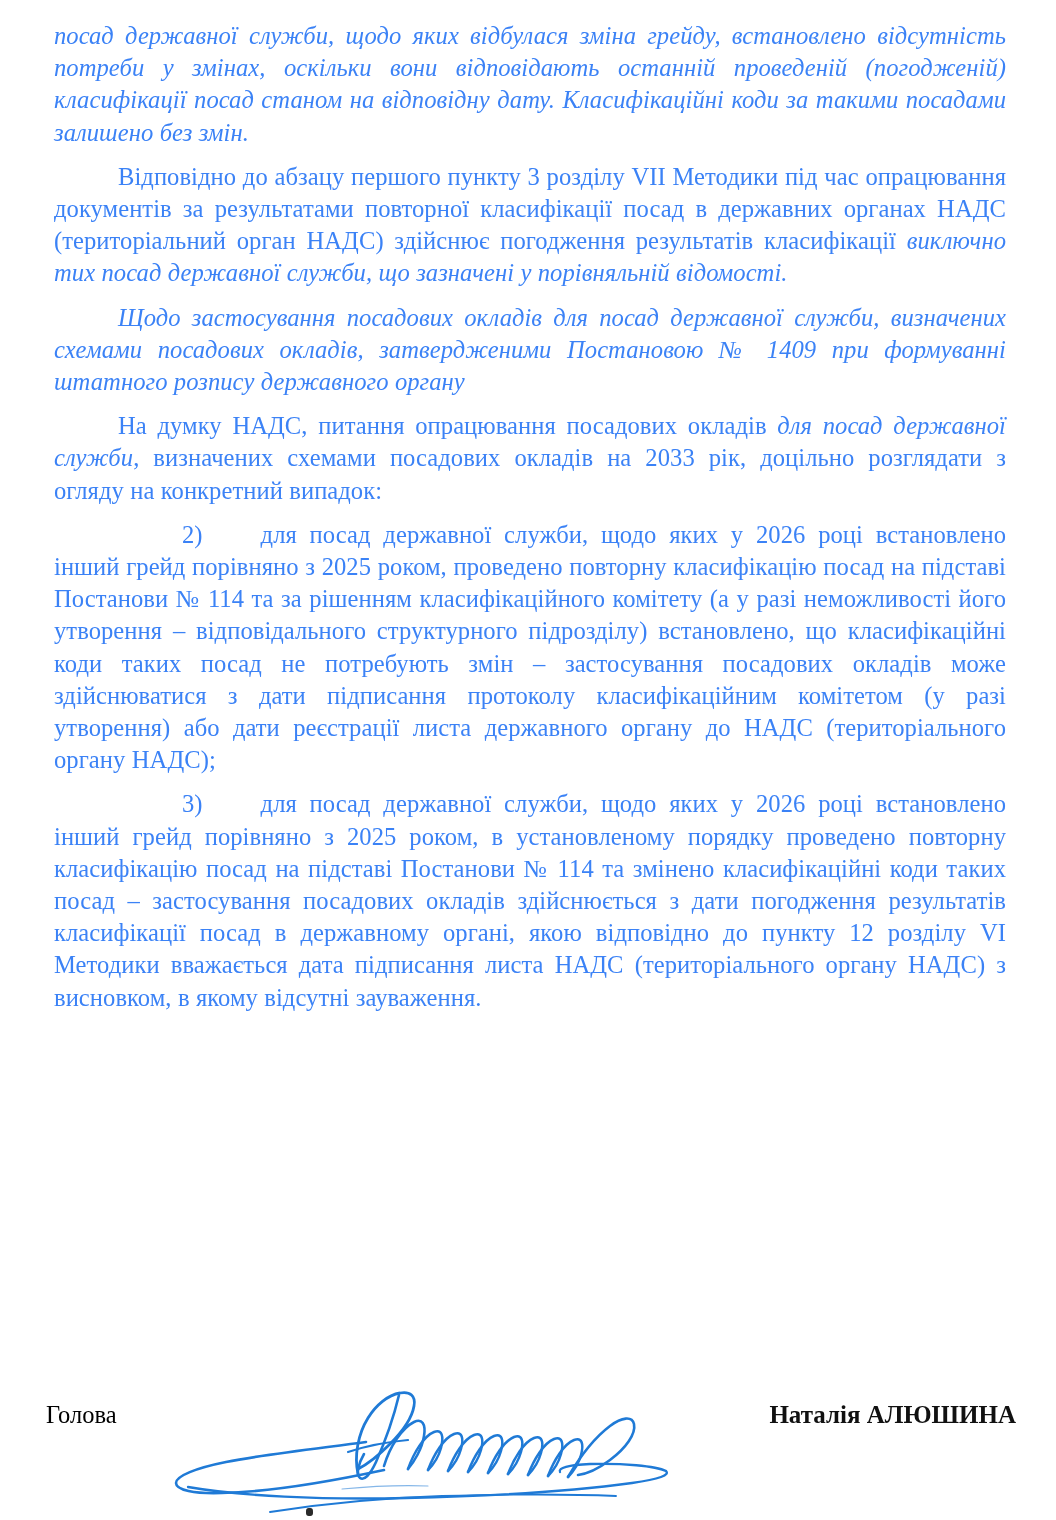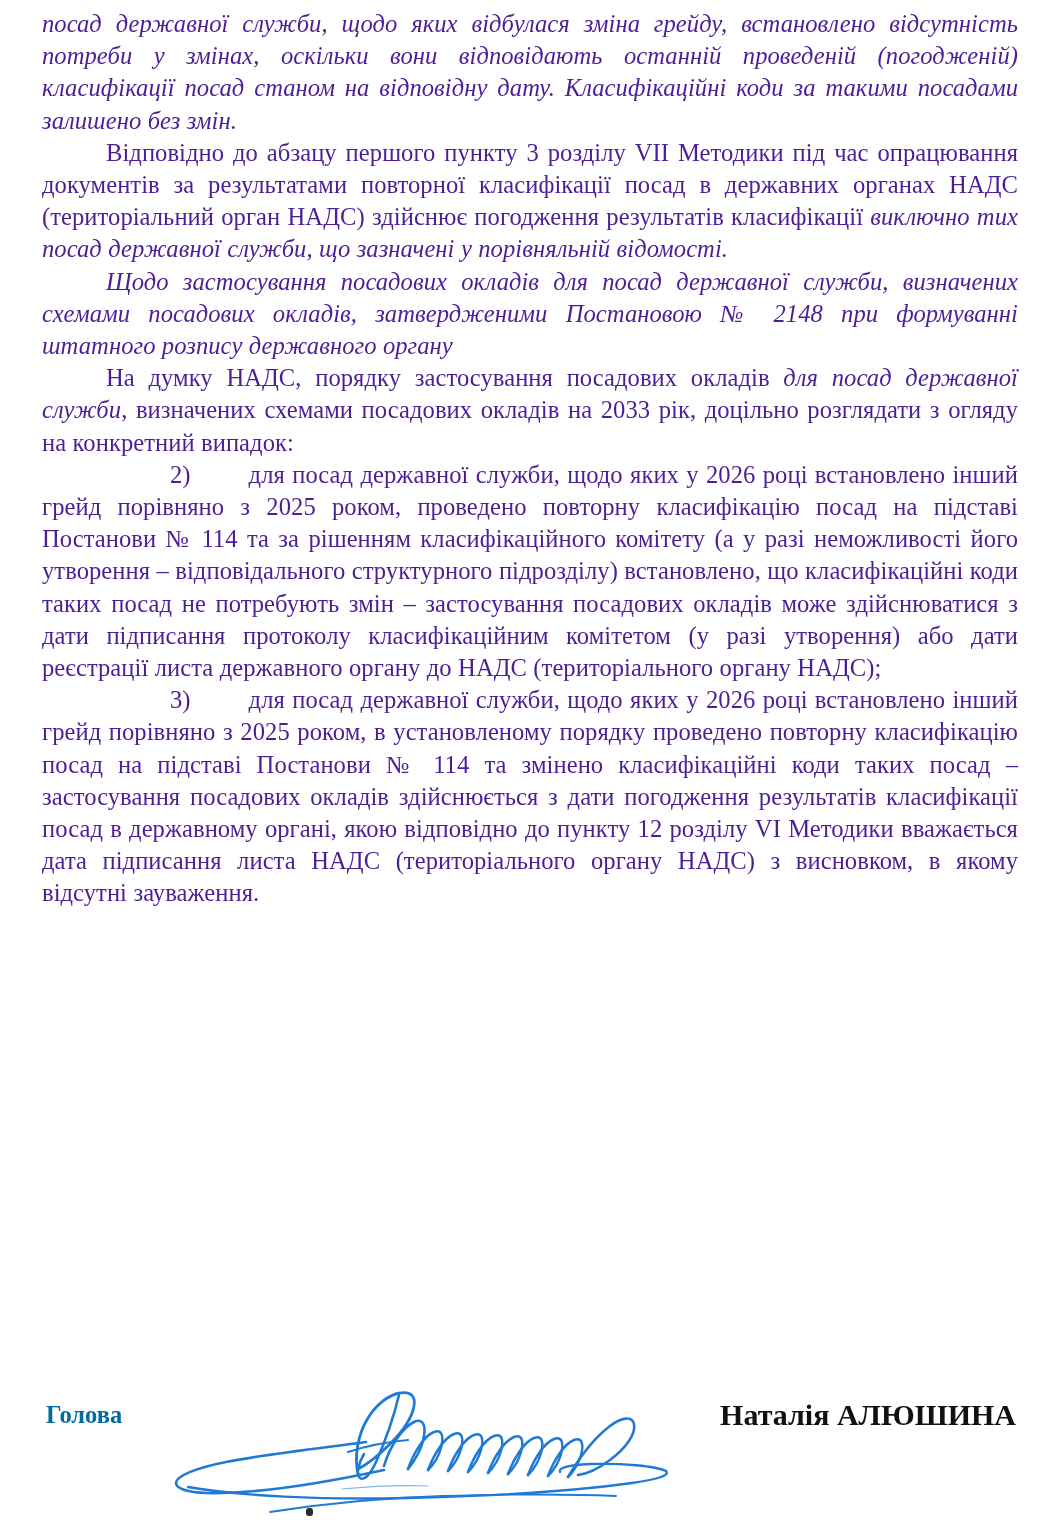"посад державної служби, щодо яких" p.para { color: #4c1d95 -> #3b82f6; margin: 0 -> 12px }
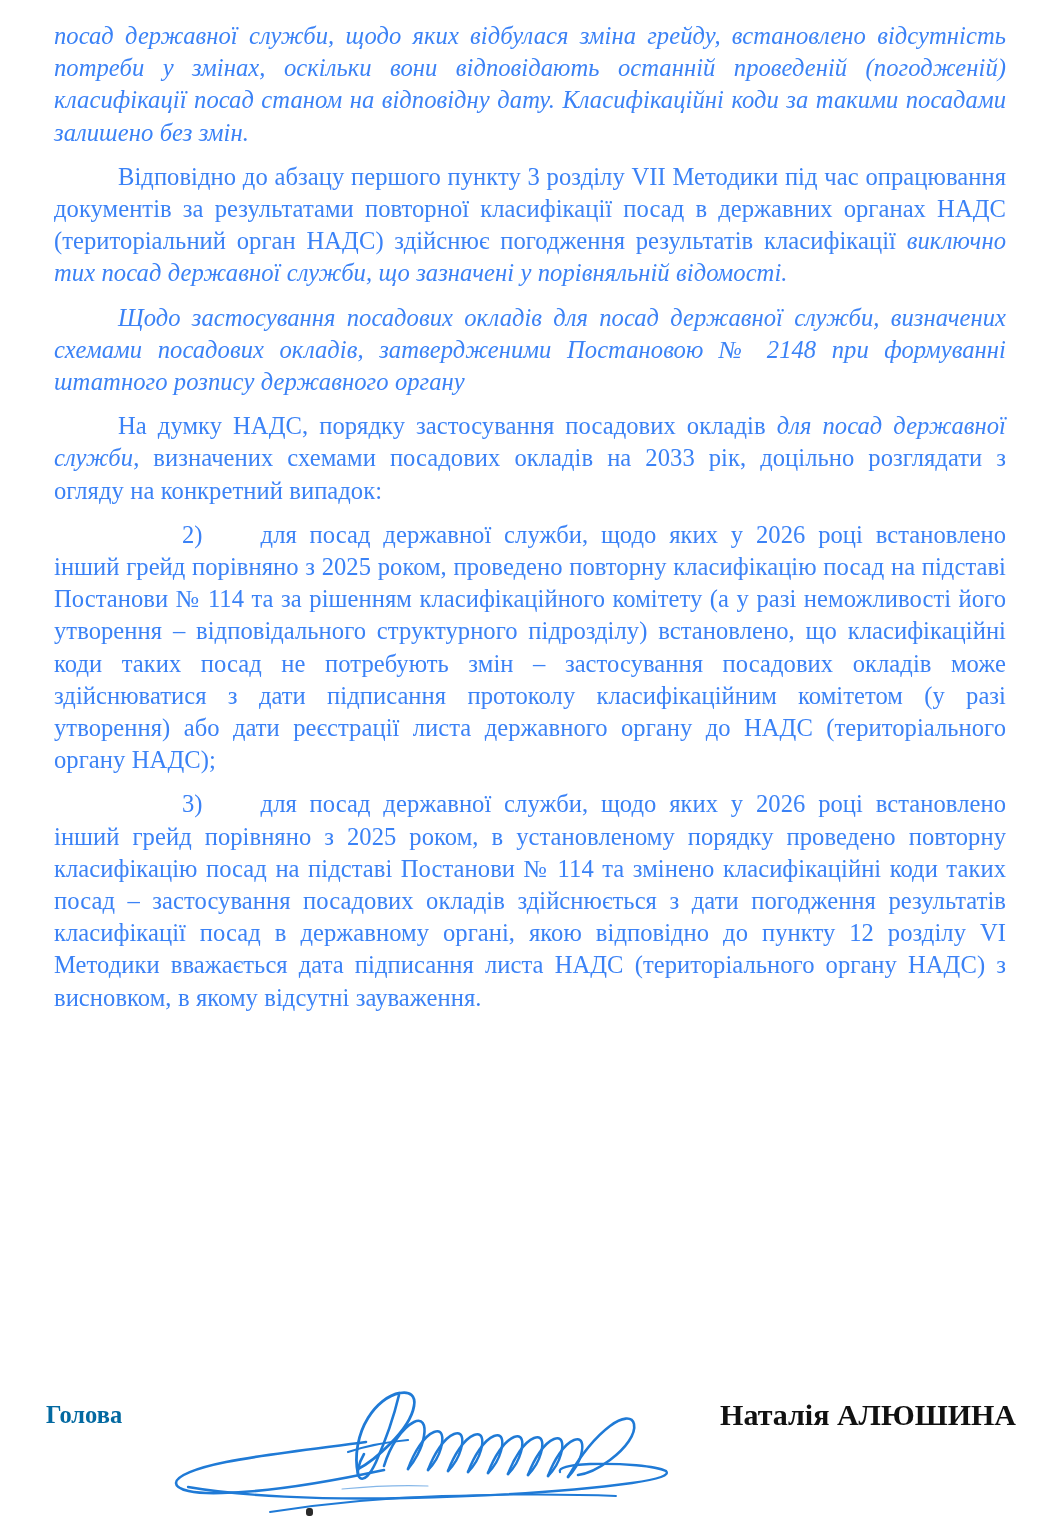"Щодо застосування посадових окладів для" p.para { text: 2148 -> 1409 }
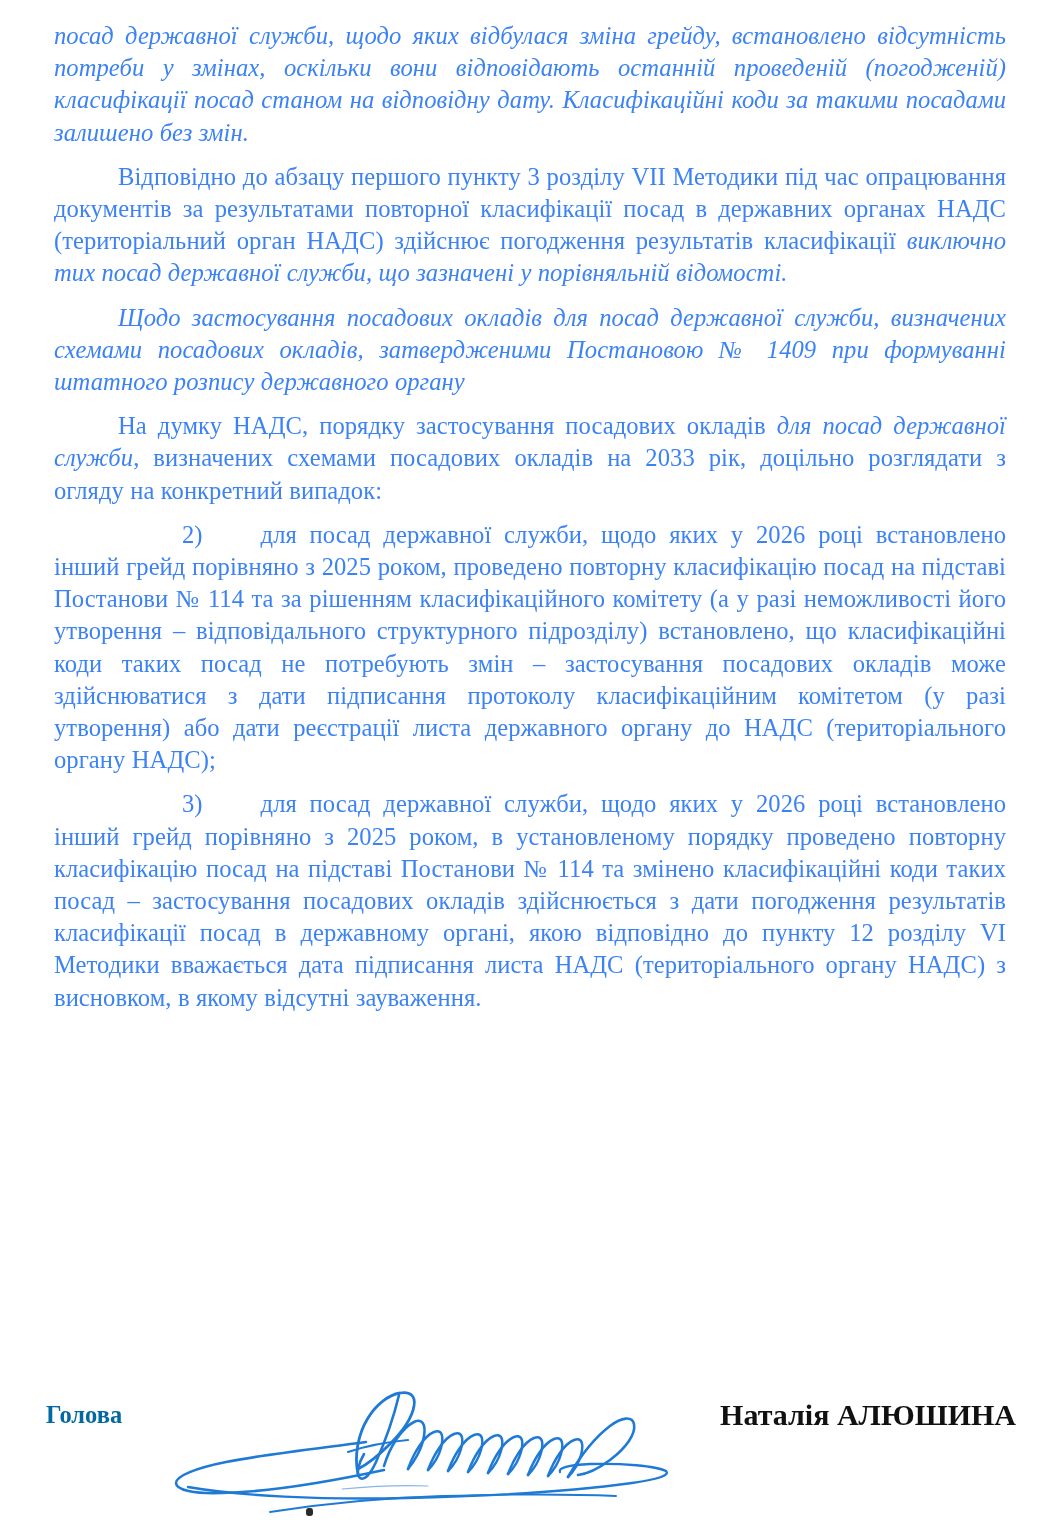"На думку НАДС, порядку застосування" span { text: порядку застосування -> питання опрацювання }
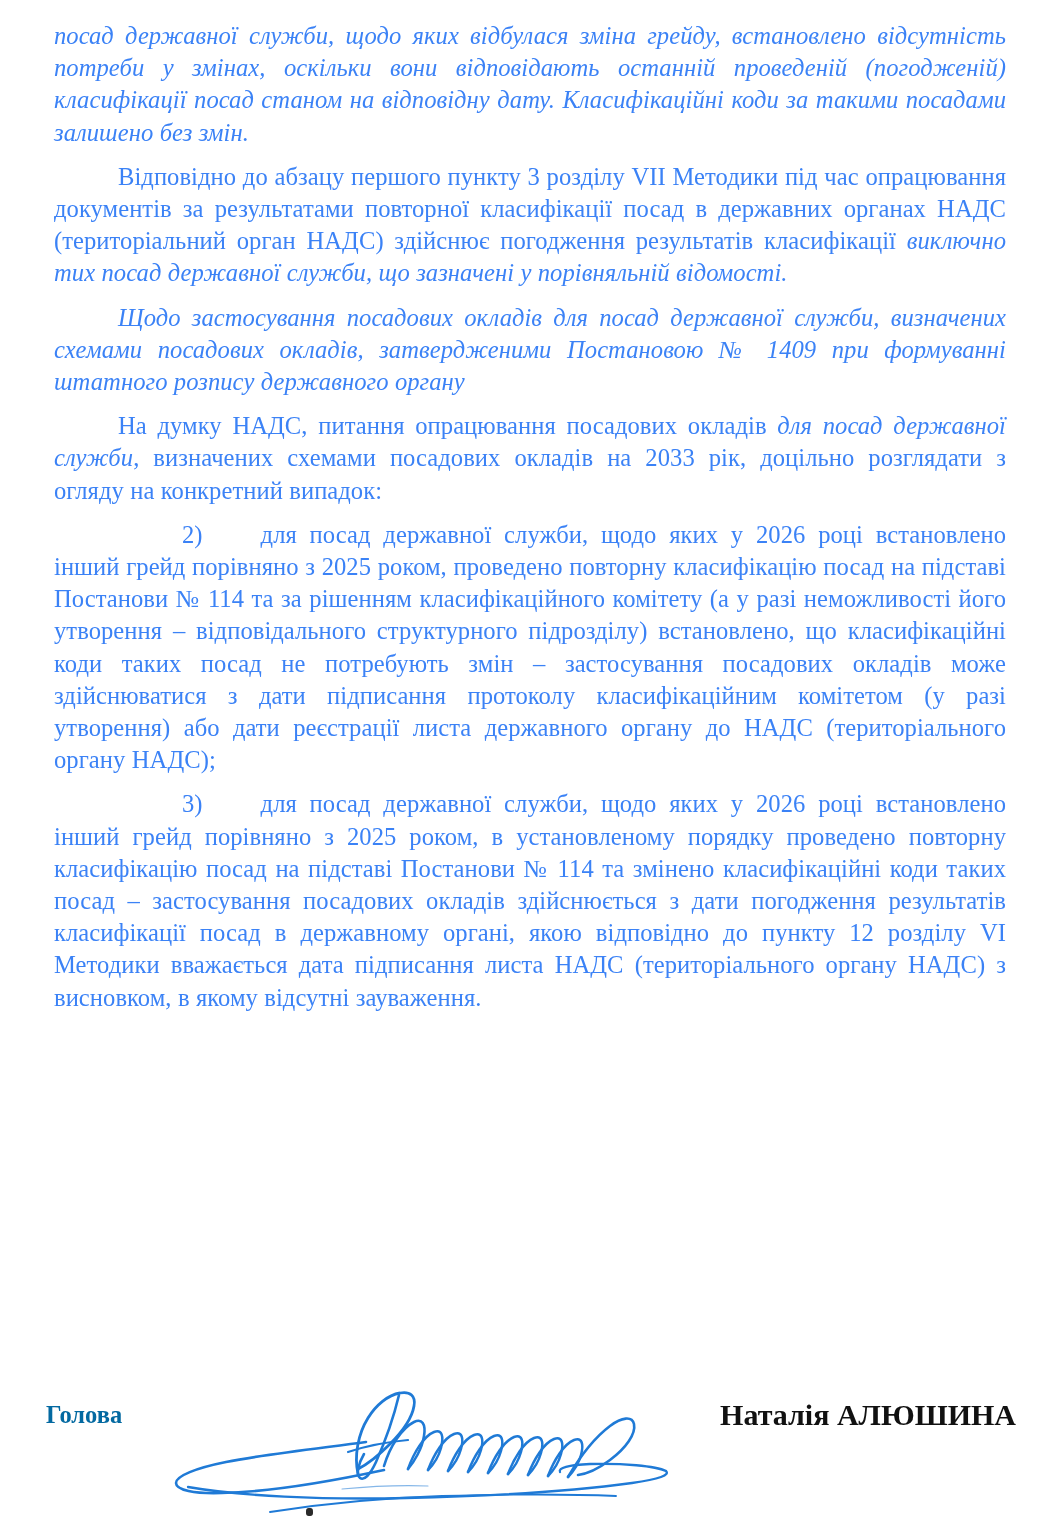"Голова" .sig-role { color: #0369a1 -> #000000; font-weight: bold -> normal }
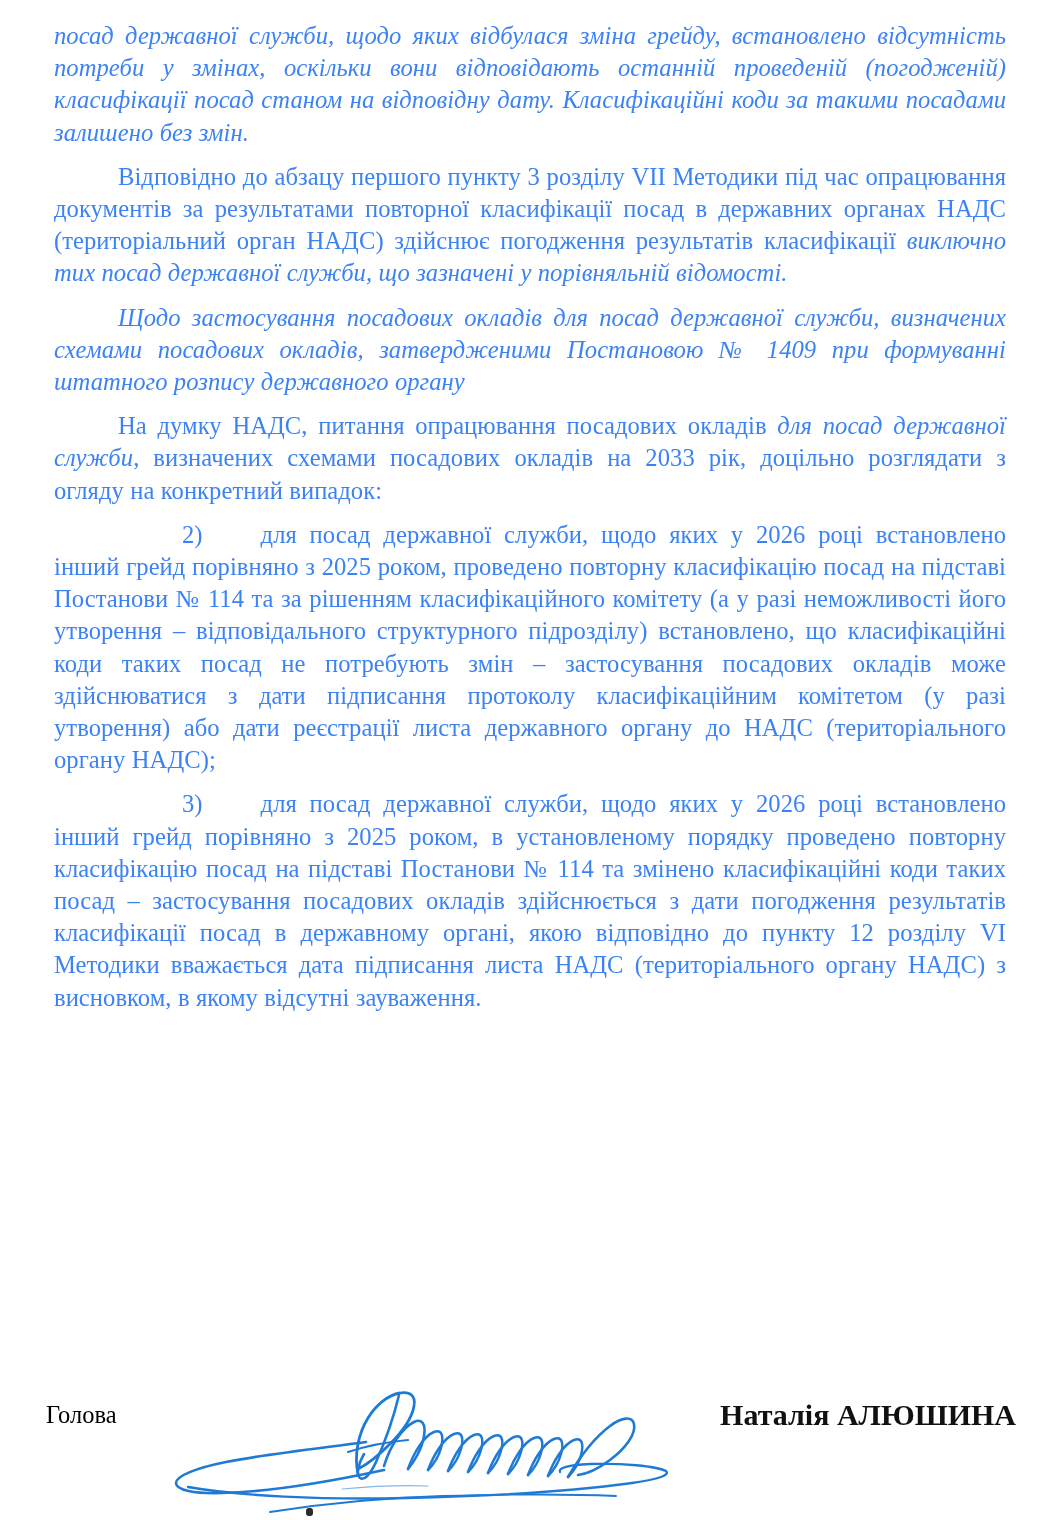"Наталія АЛЮШИНА" .sig-name { font-size: 30px -> 25px }
